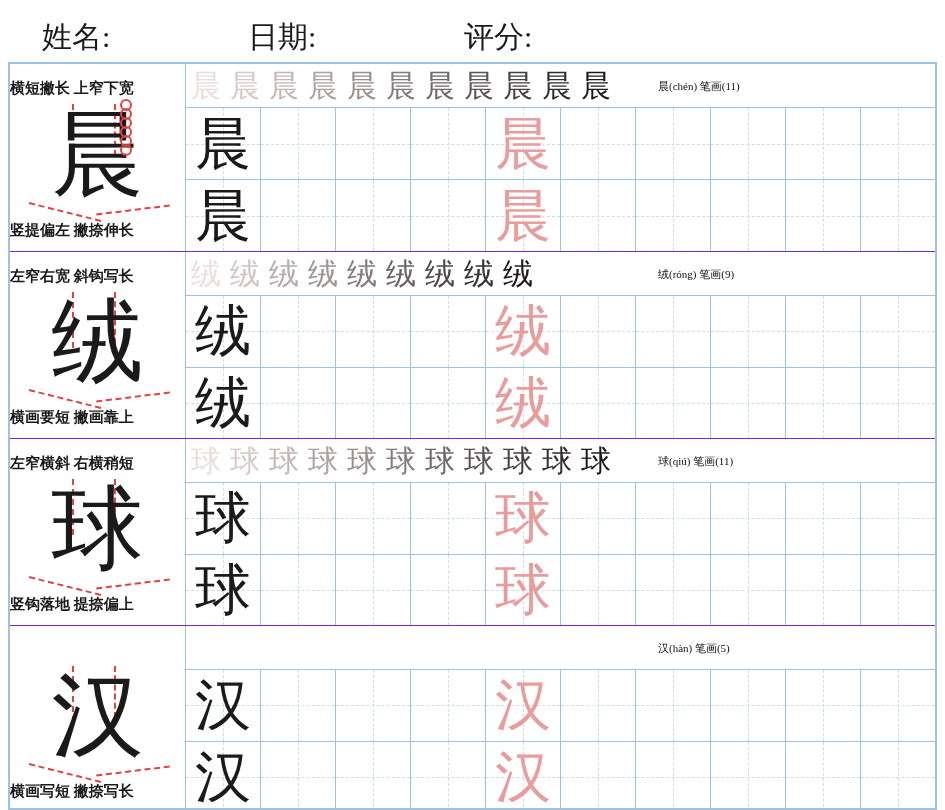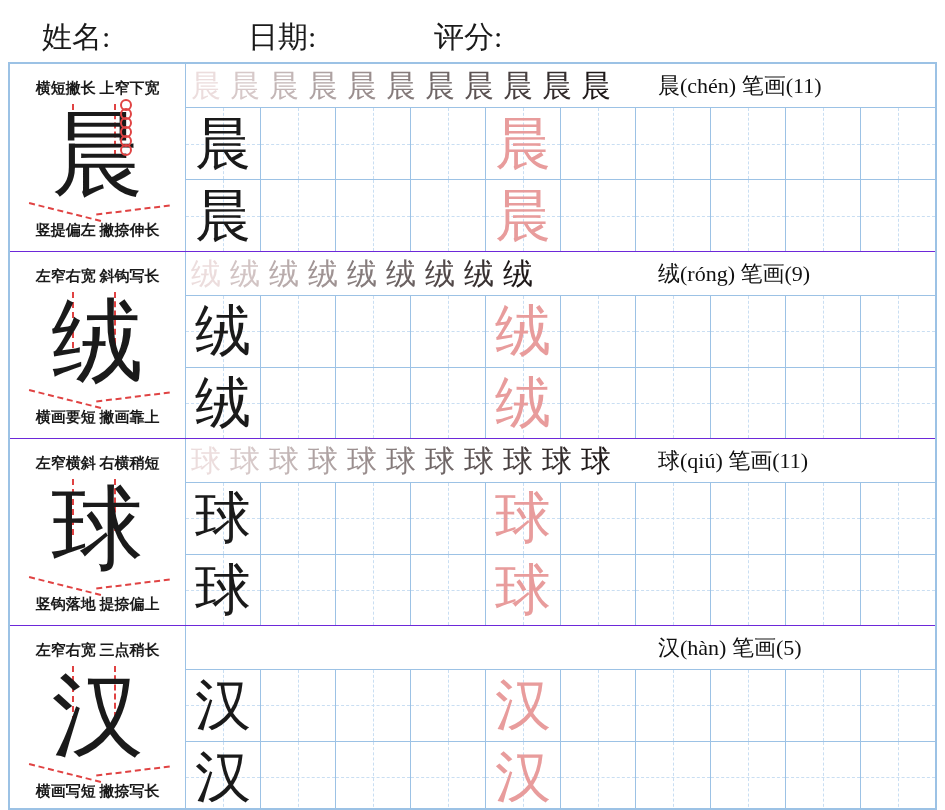"评分:" .h-score { left: 434px -> 464px }
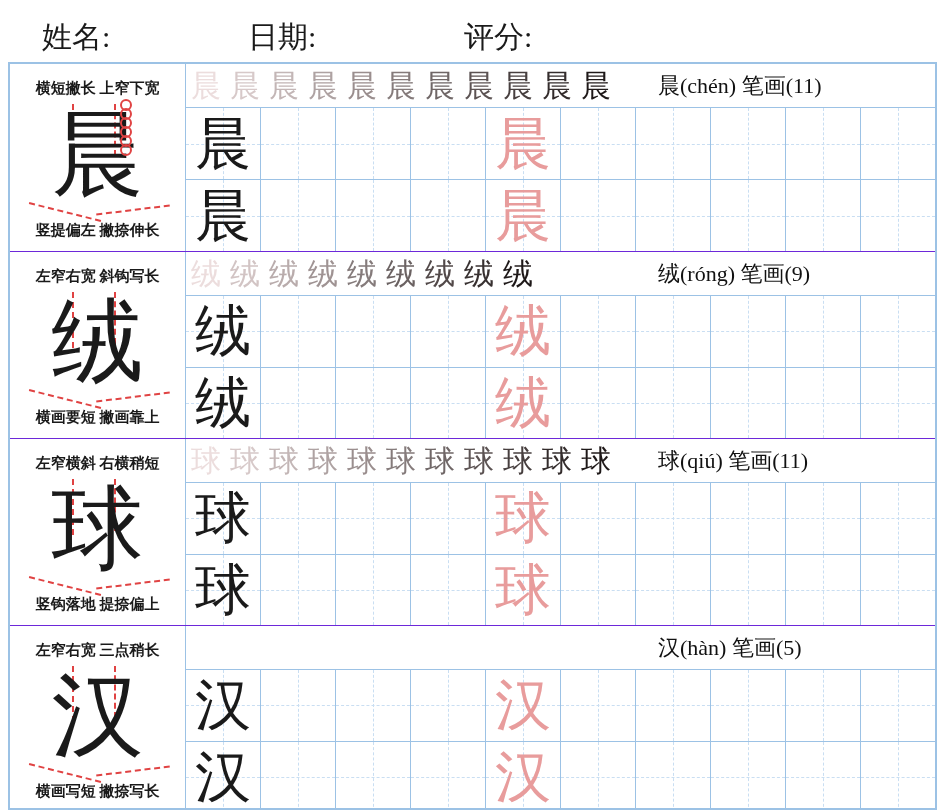"横短撇长 上窄下宽" .tip { text-align: center -> left }
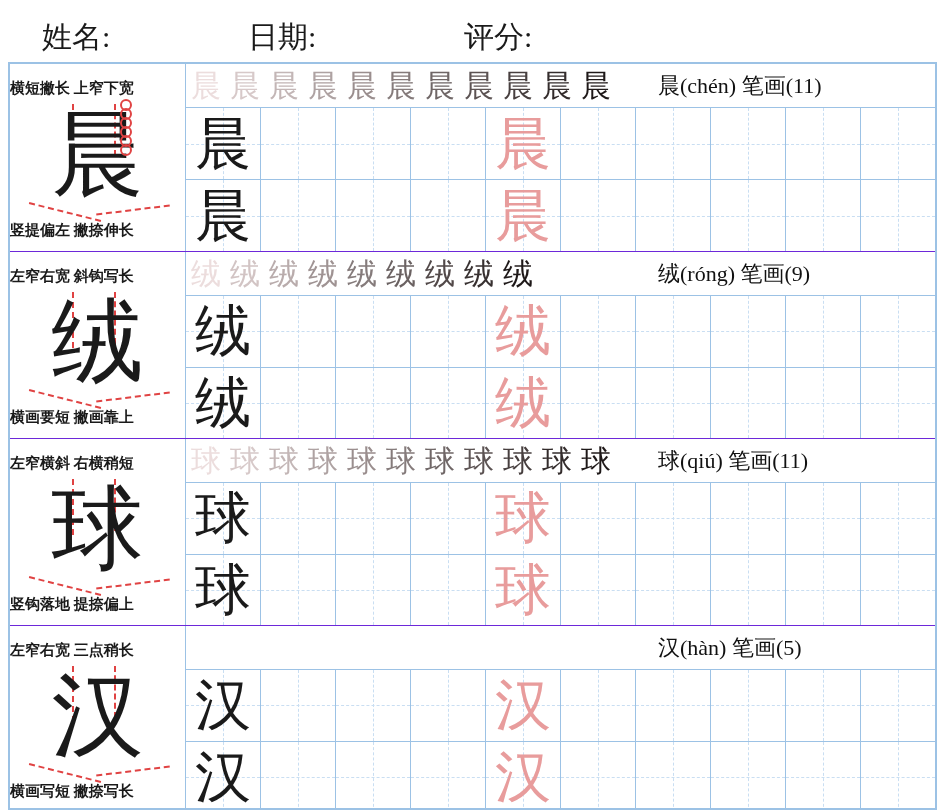"晨(chén) 笔画(11)" .char-info { font-size: 22px -> 11px }
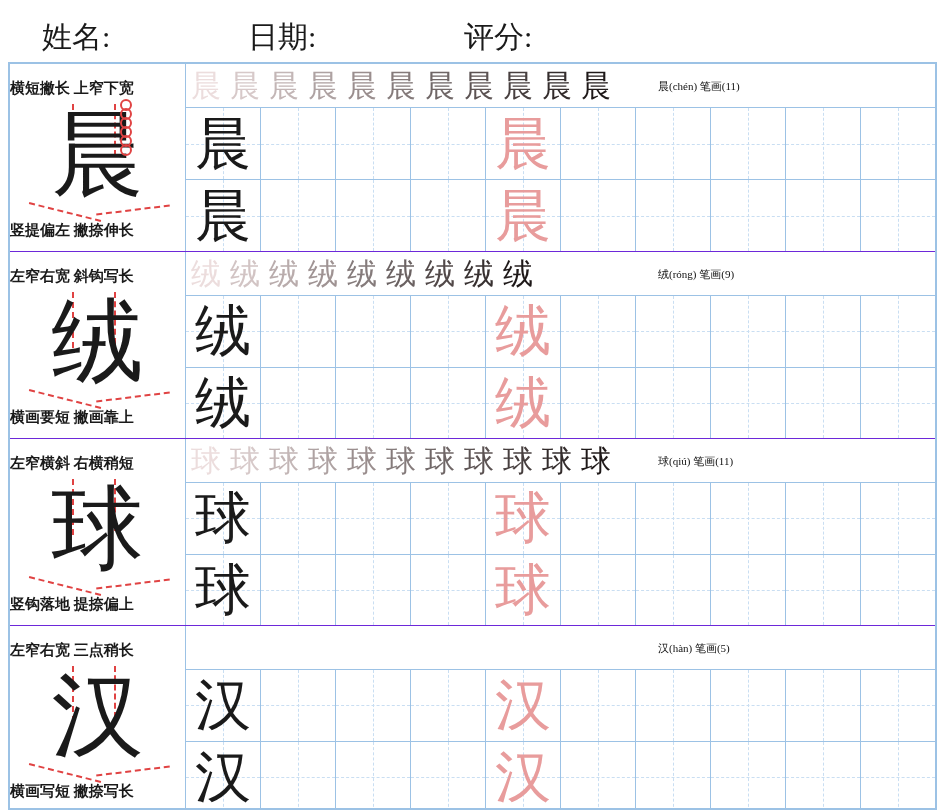"左窄右宽 三点稍长" div.tip { html: <div>左窄右宽 三点稍长</div> -> none }
